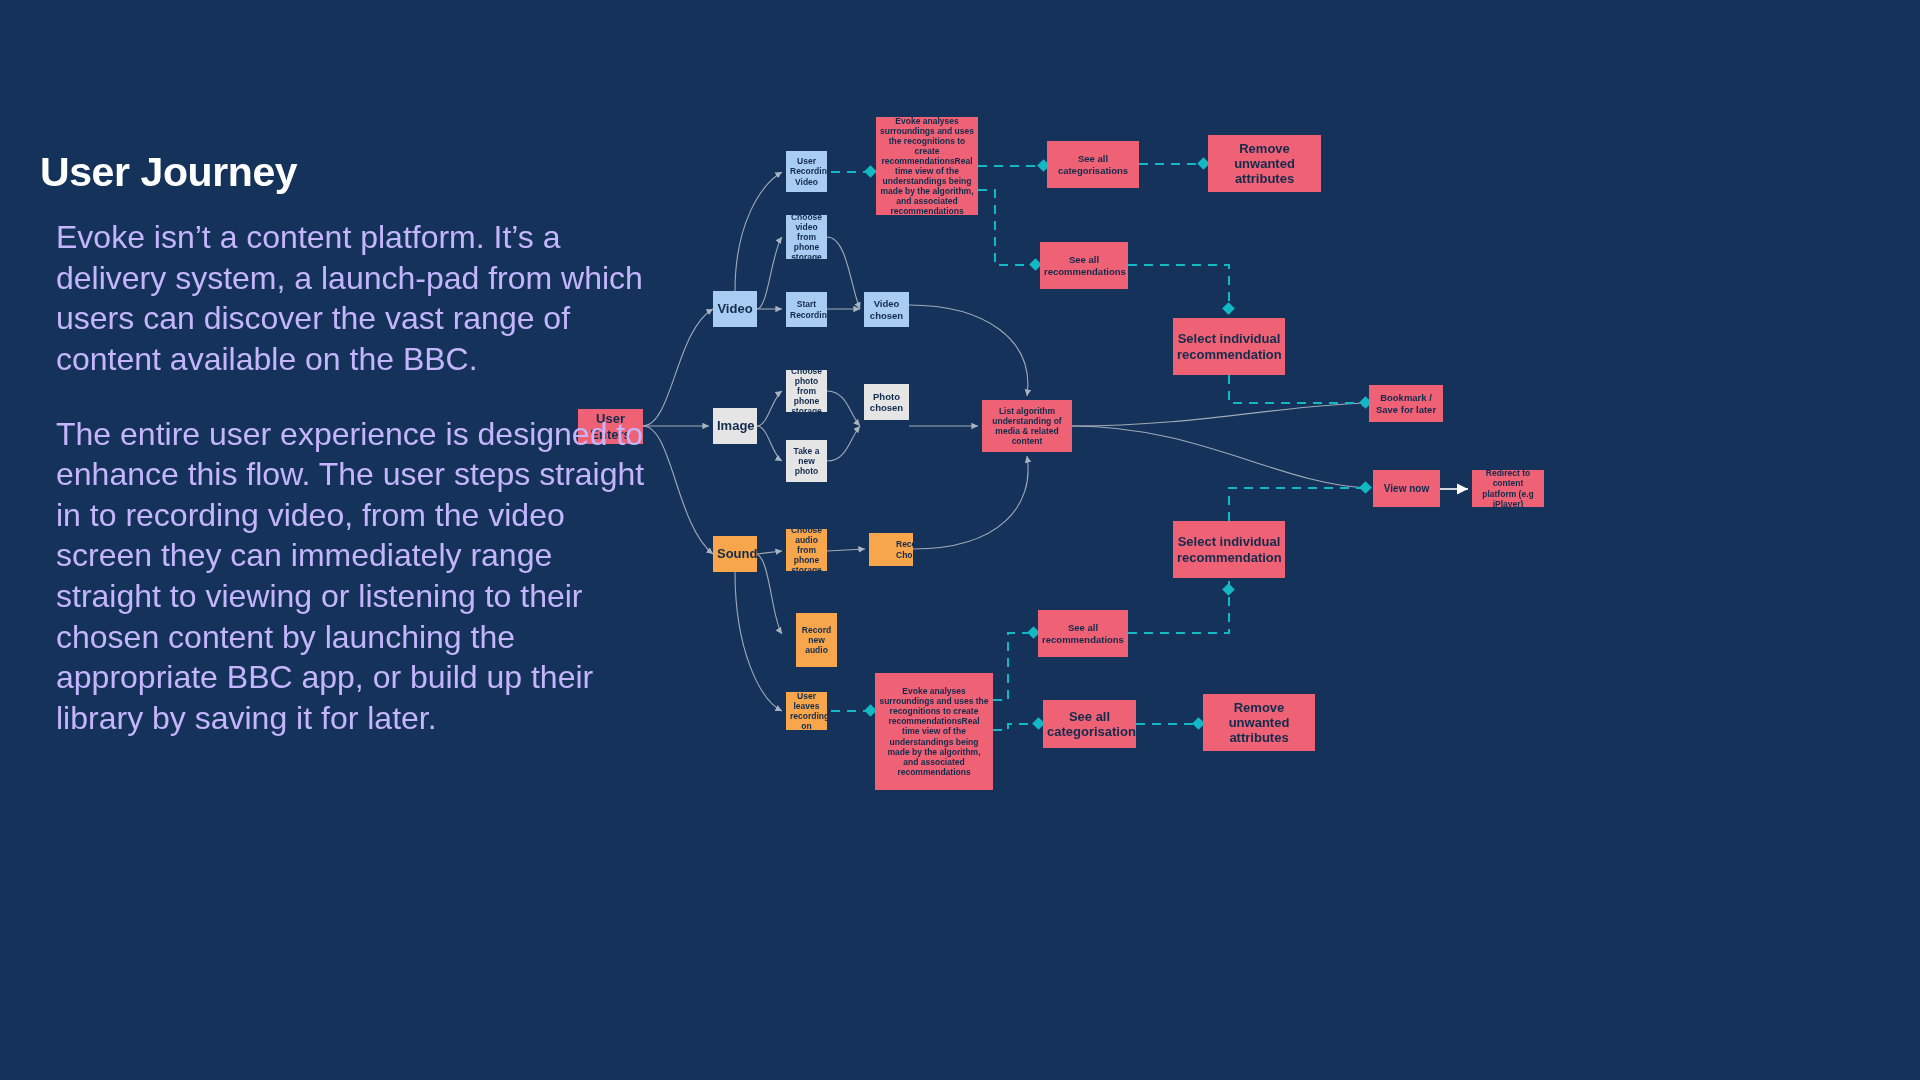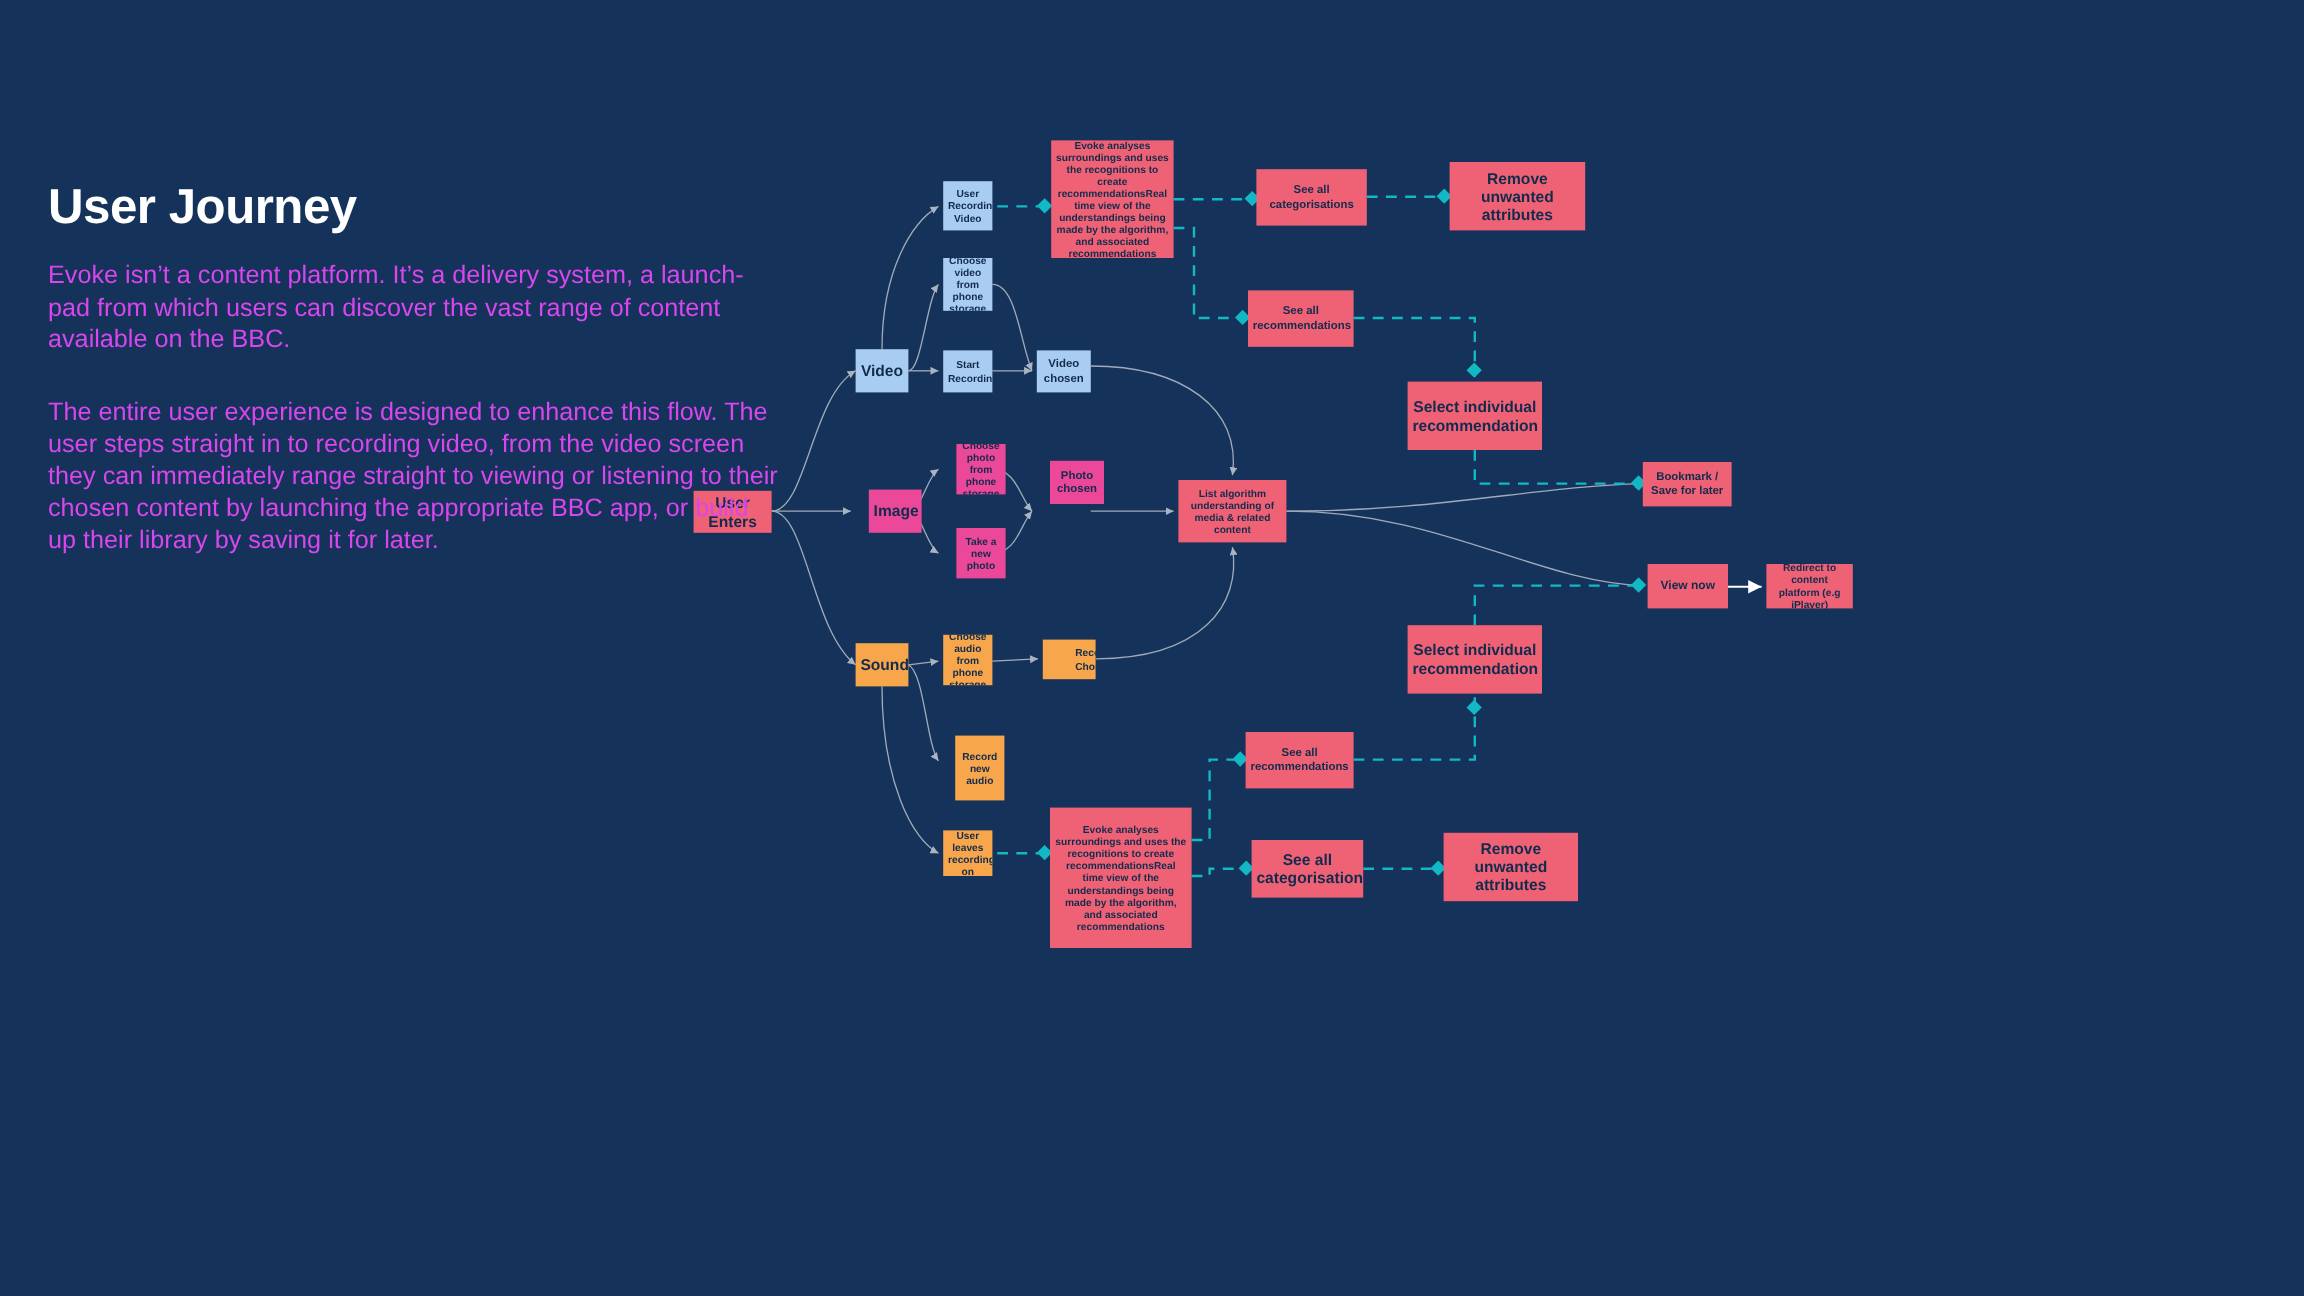"Evoke isn’t a content platform." .body-paragraph { color: #d946ef -> #c4b5fd; font-size: 21px -> 32px; margin: 0 0 34px 0 -> 0 0 34px 16px }
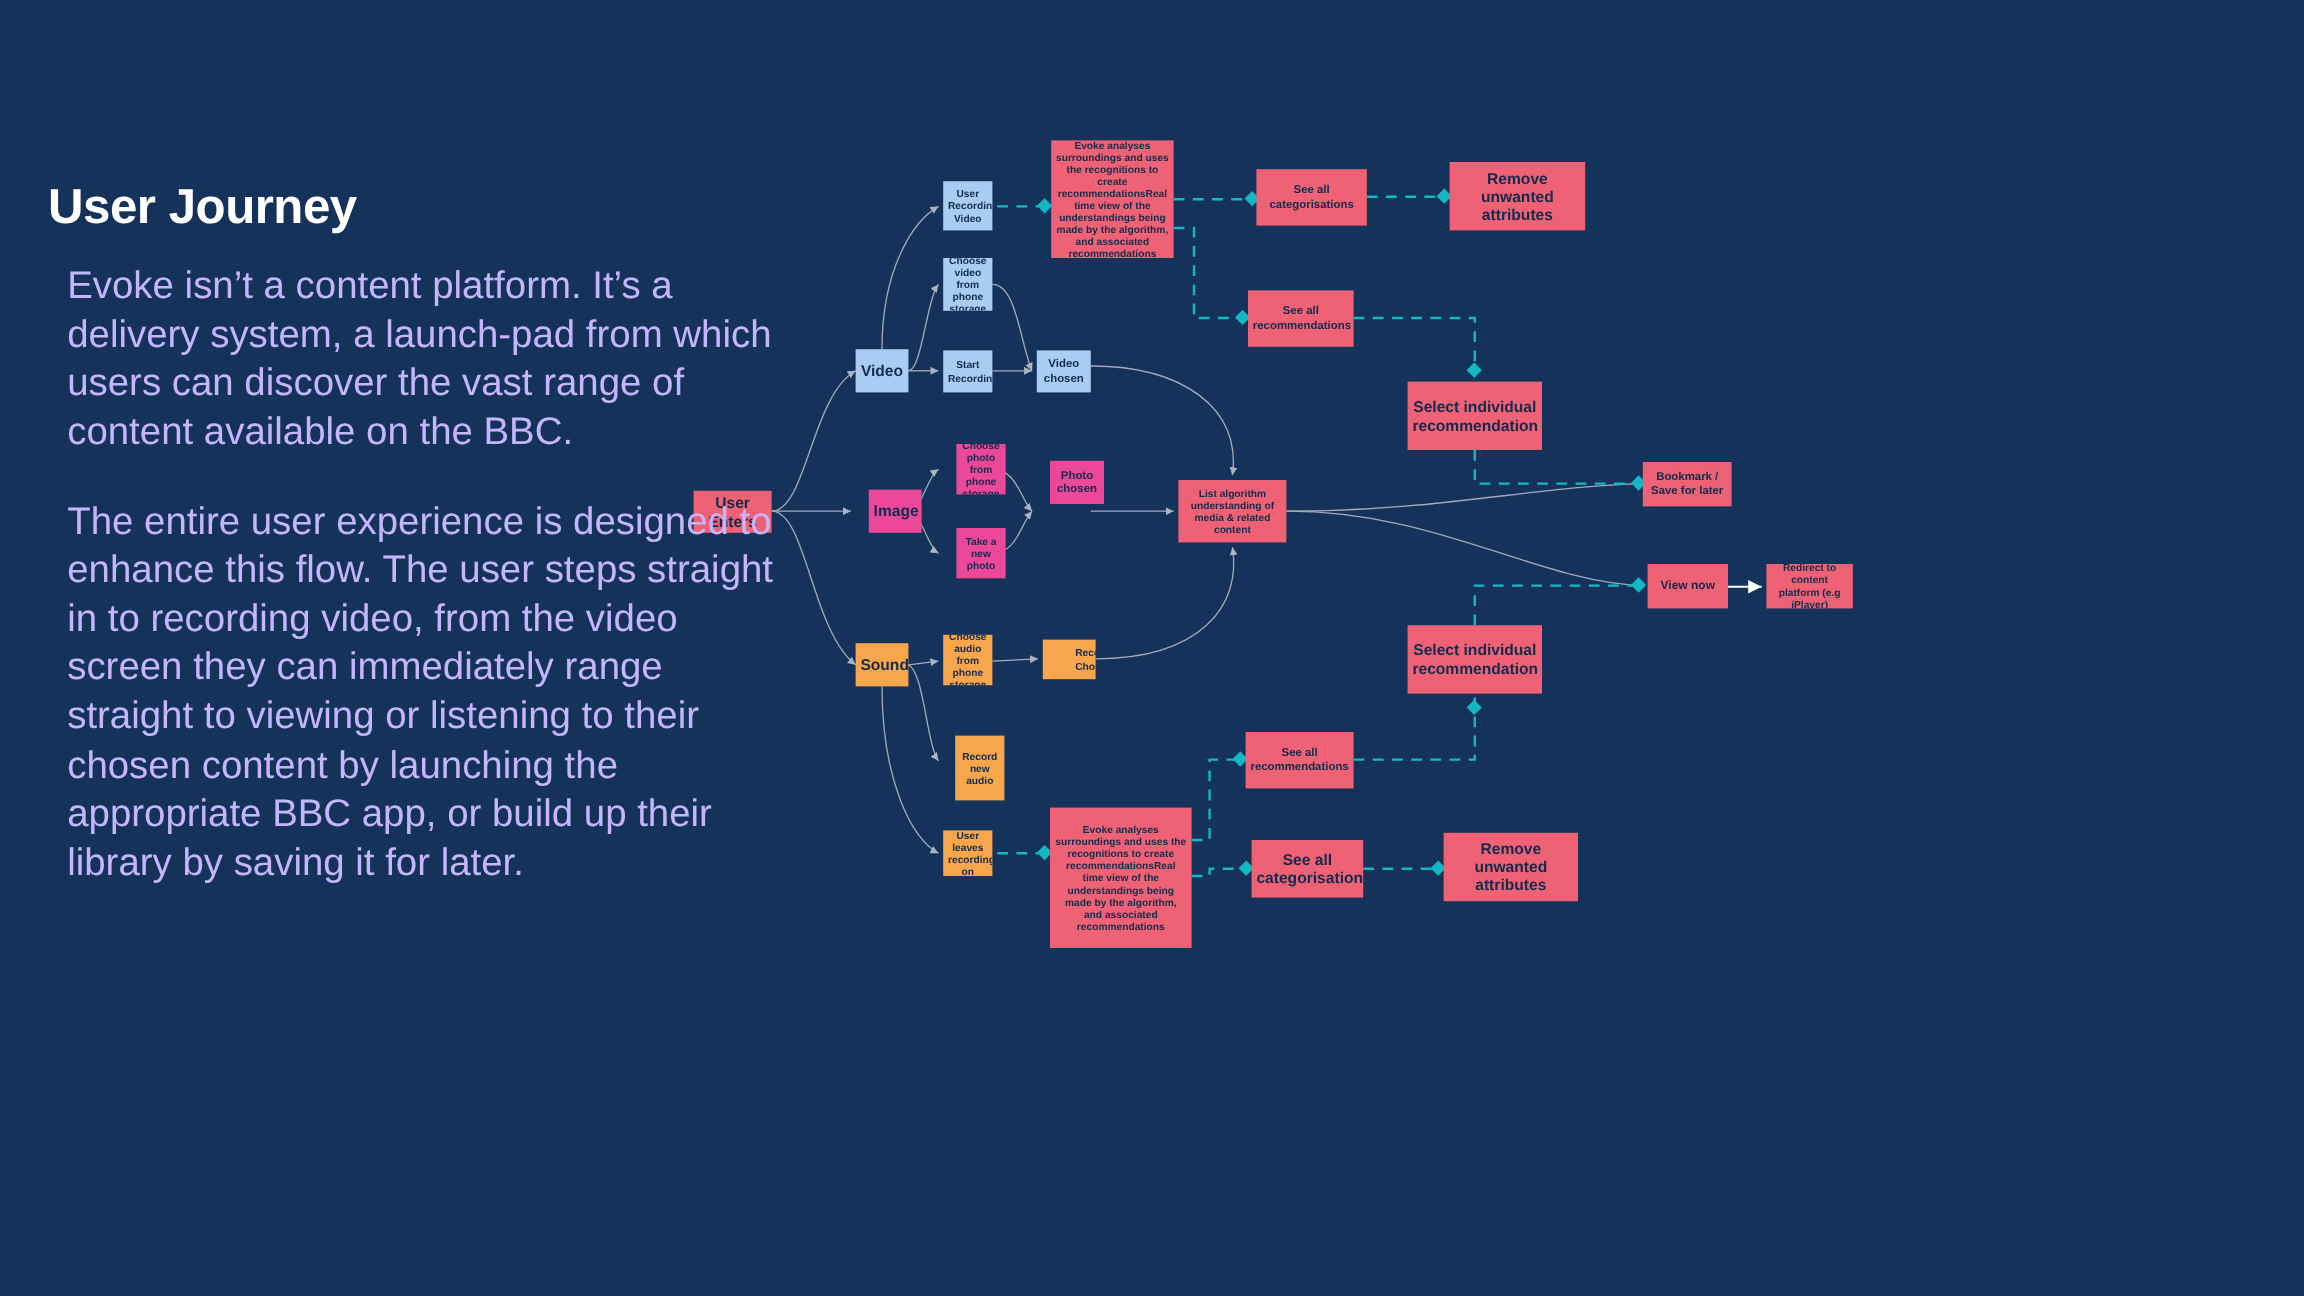"Choose photo from phone storage" .n-cyan { background: #ec4899 -> #e5e5e5; margin-left: 11px -> none }
